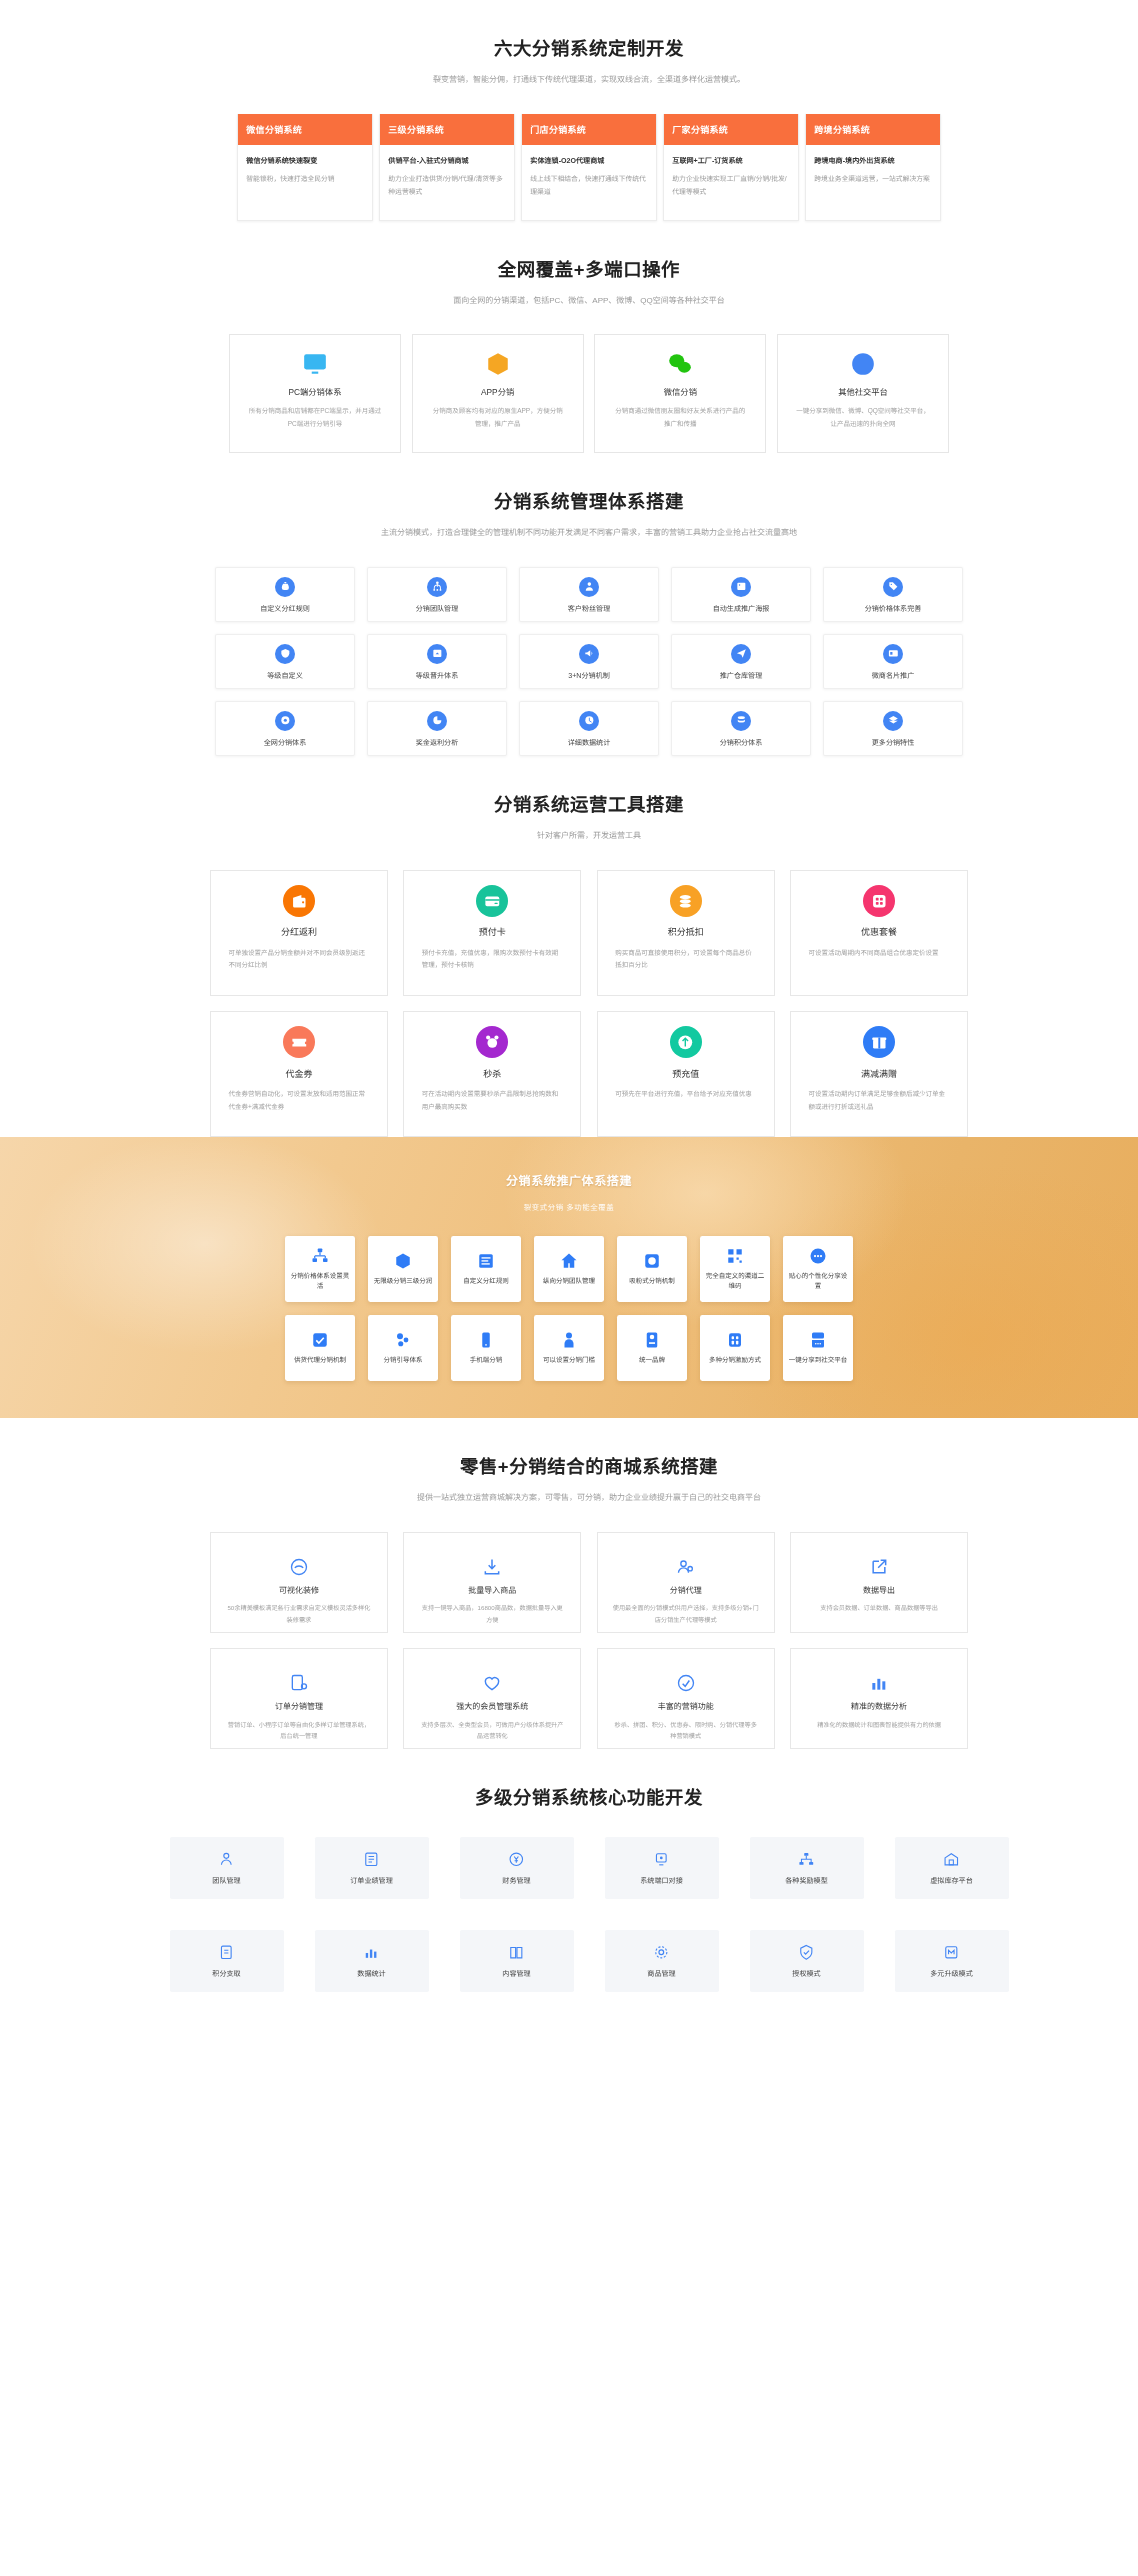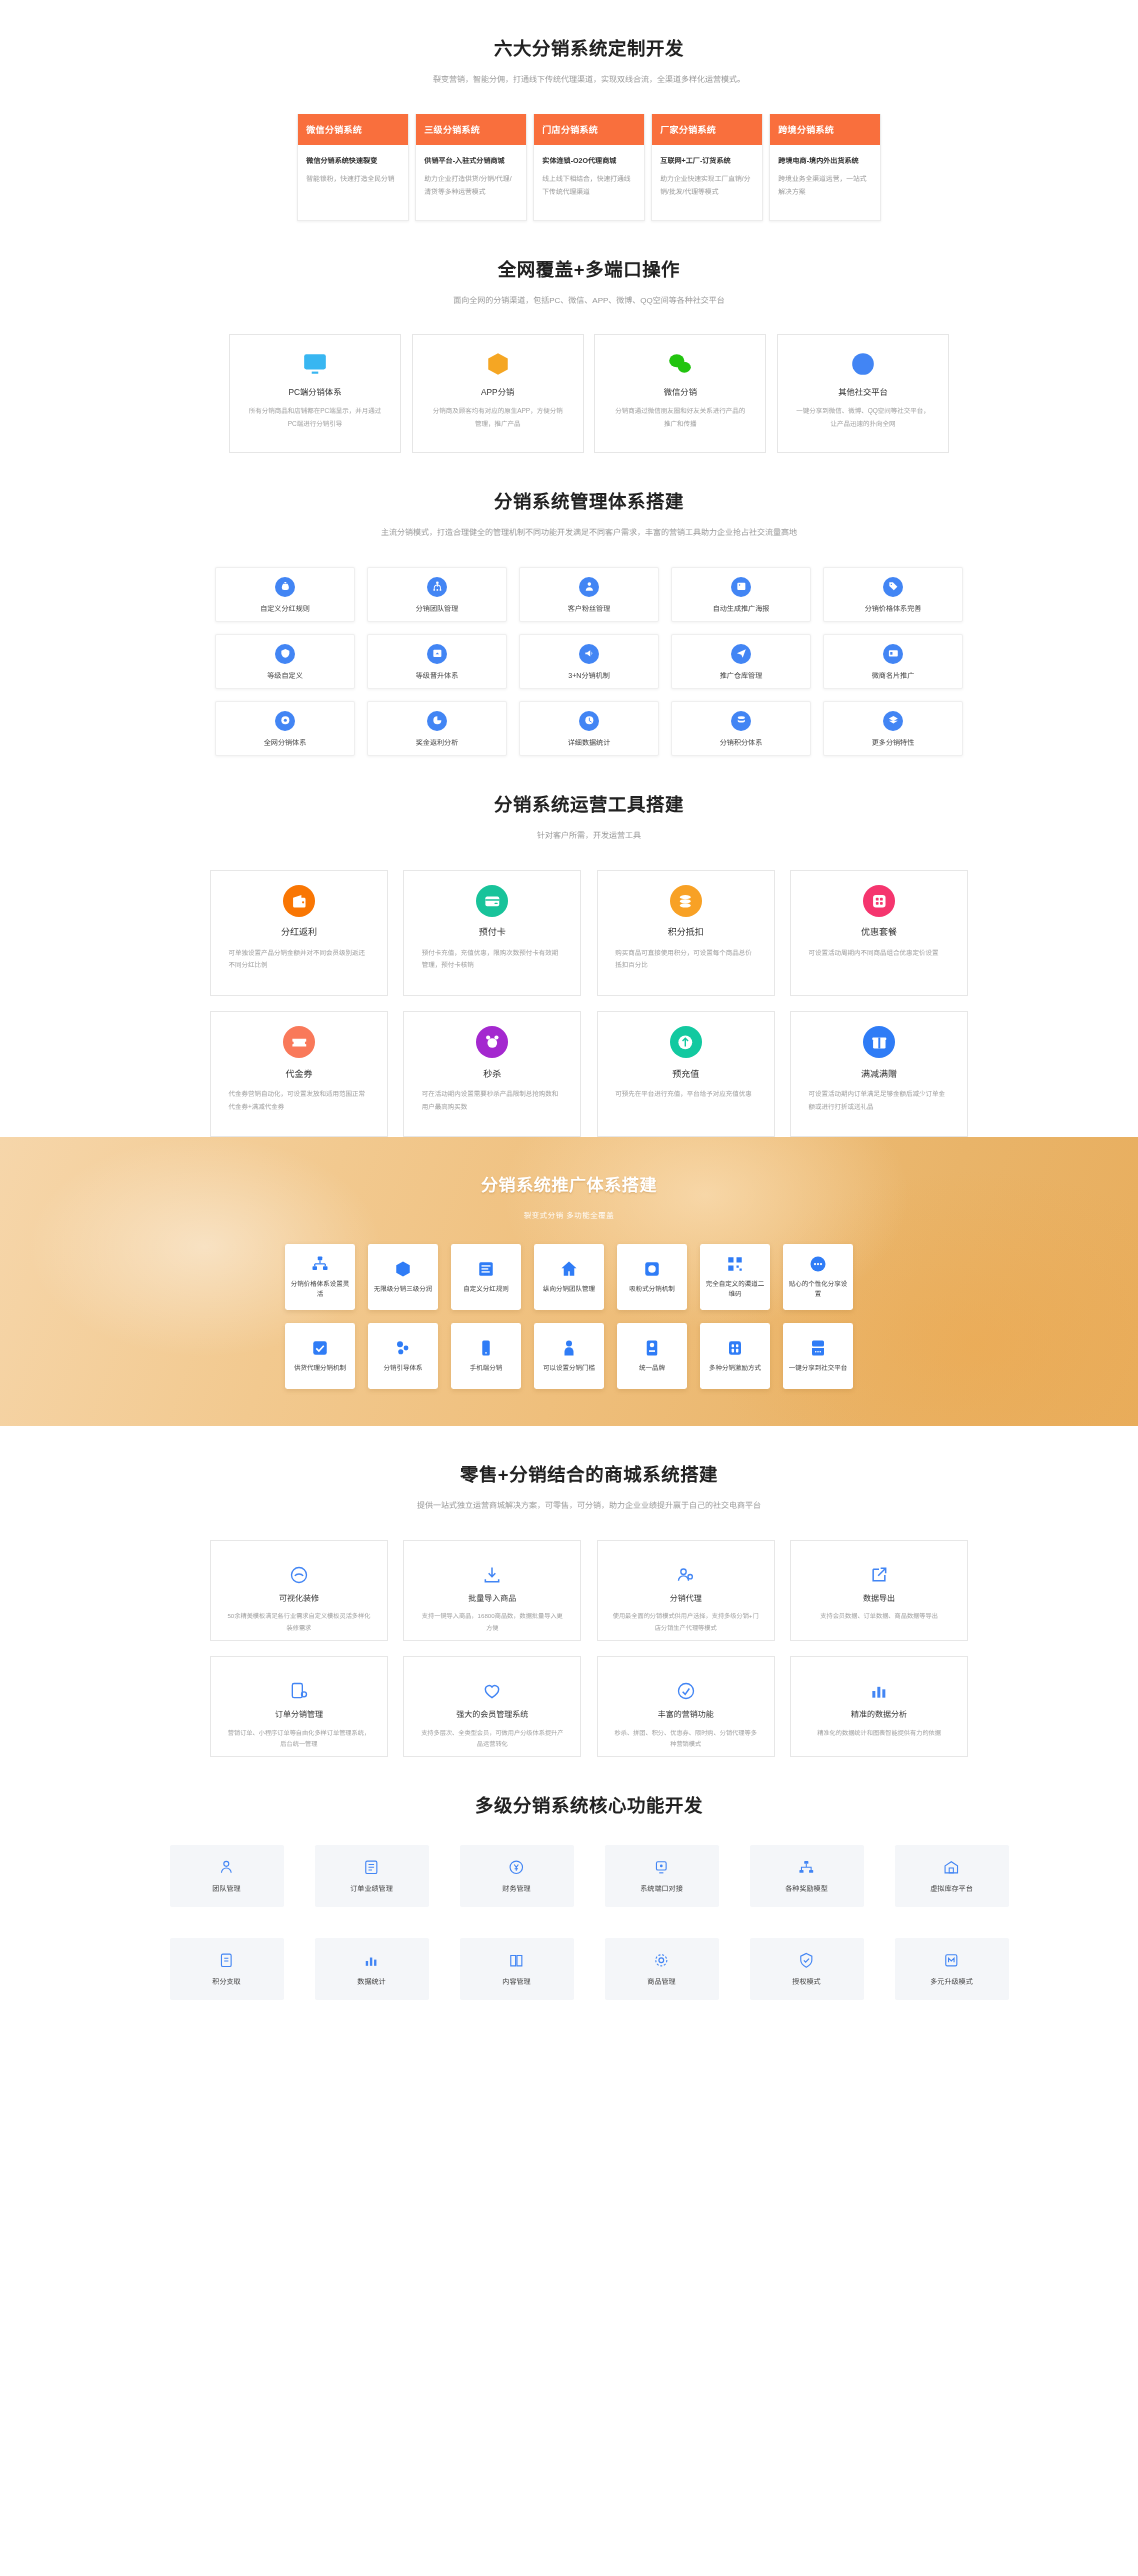"微信分销系统" .s1-card { width: 112px -> 136px }
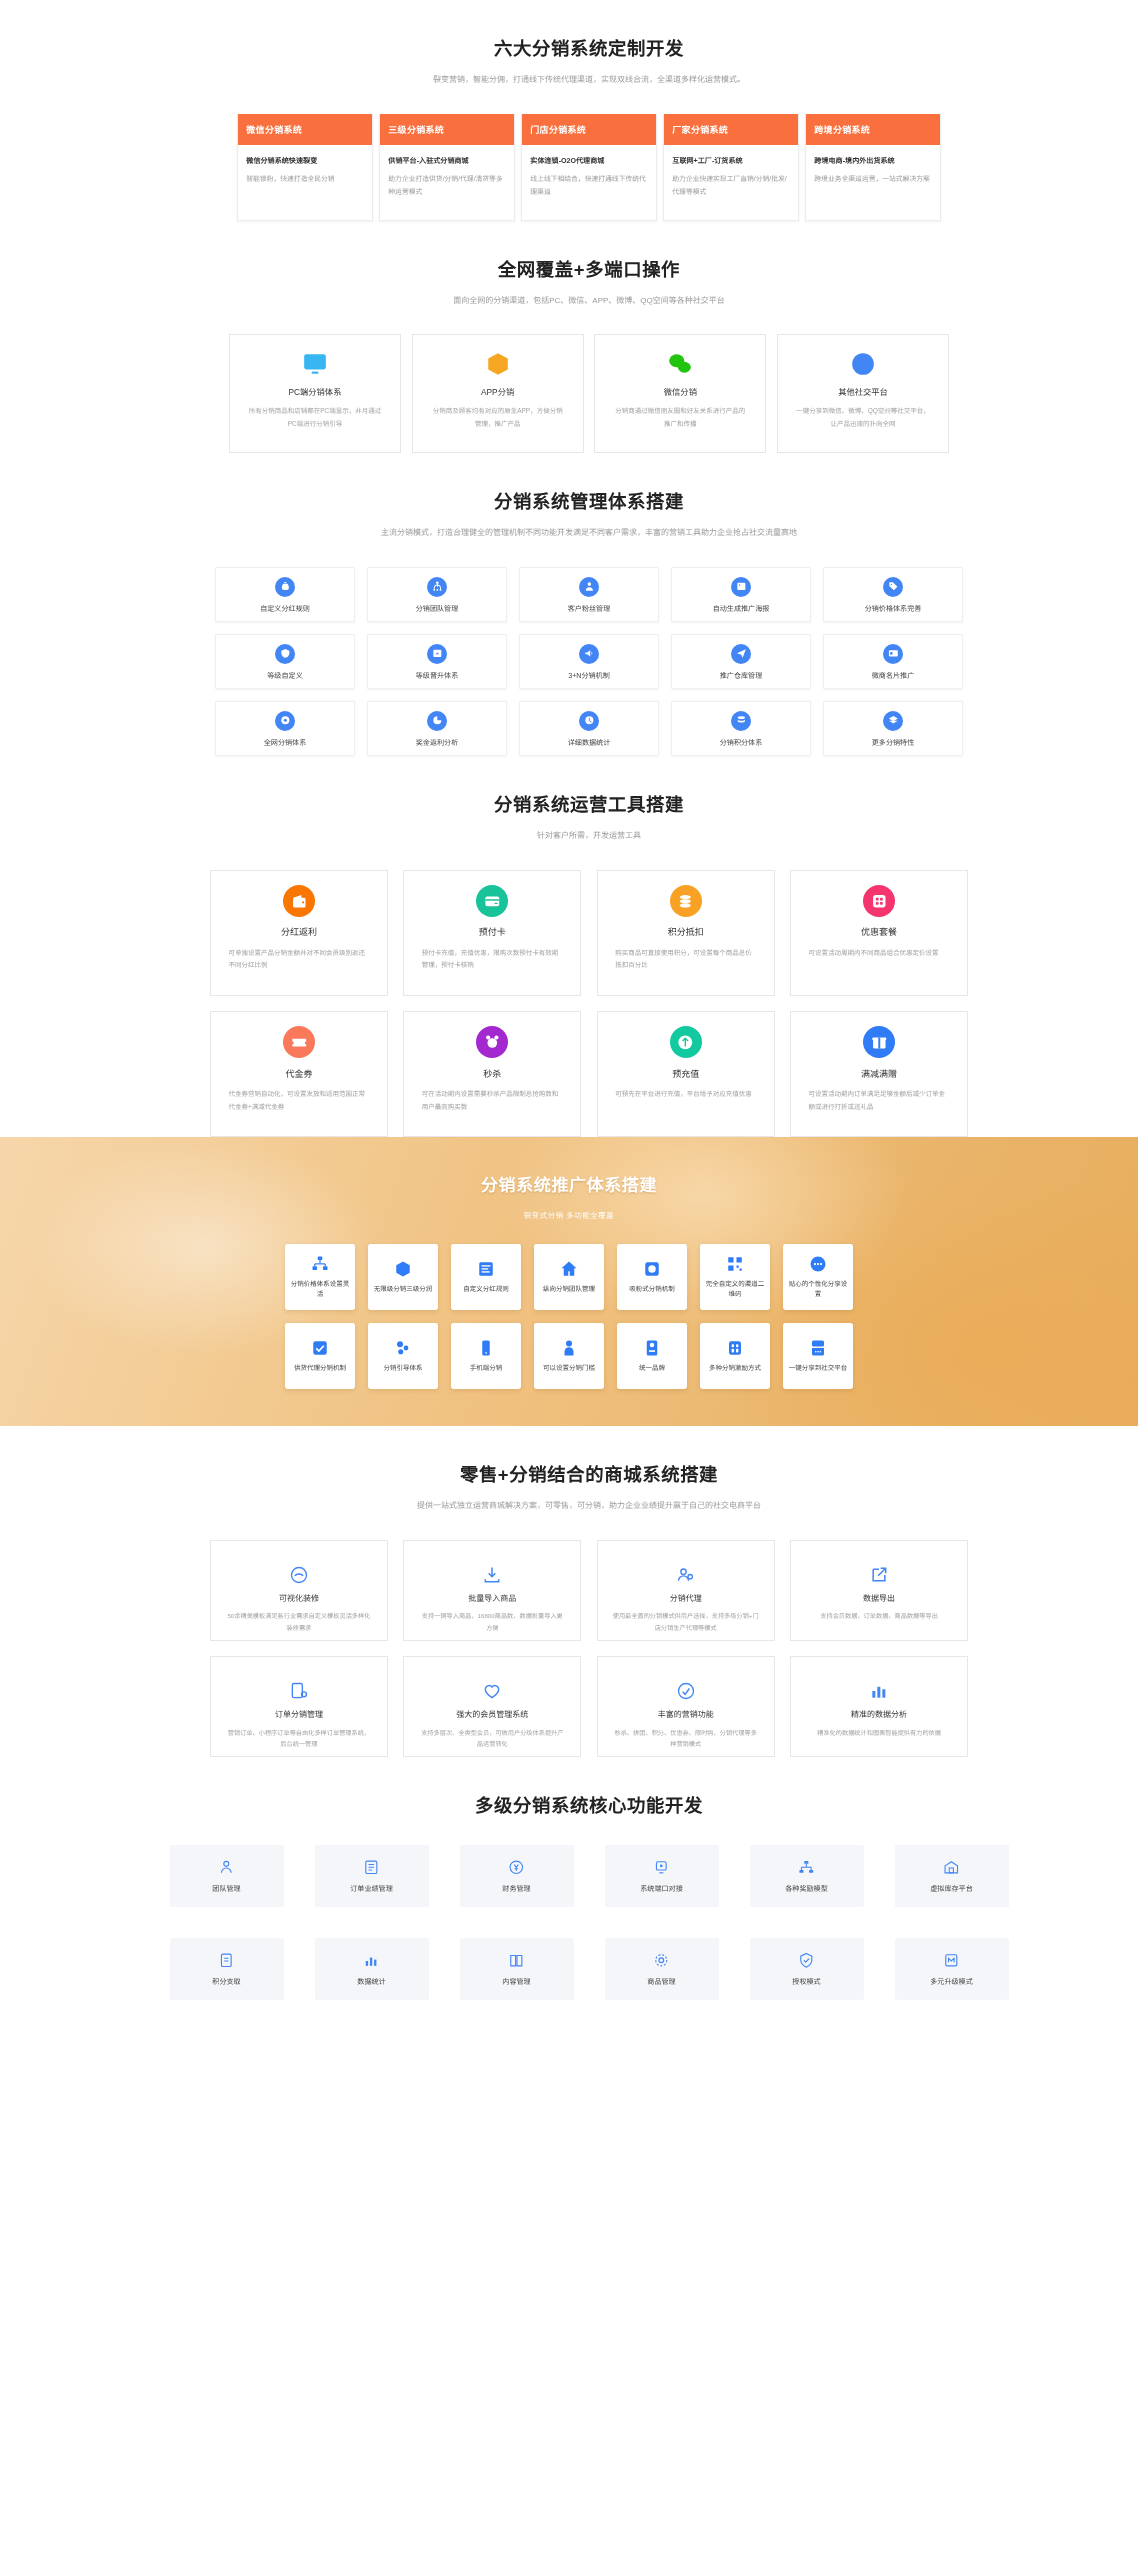"分销系统推广体系搭建" .banner-title { font-size: 17px -> 12px }
